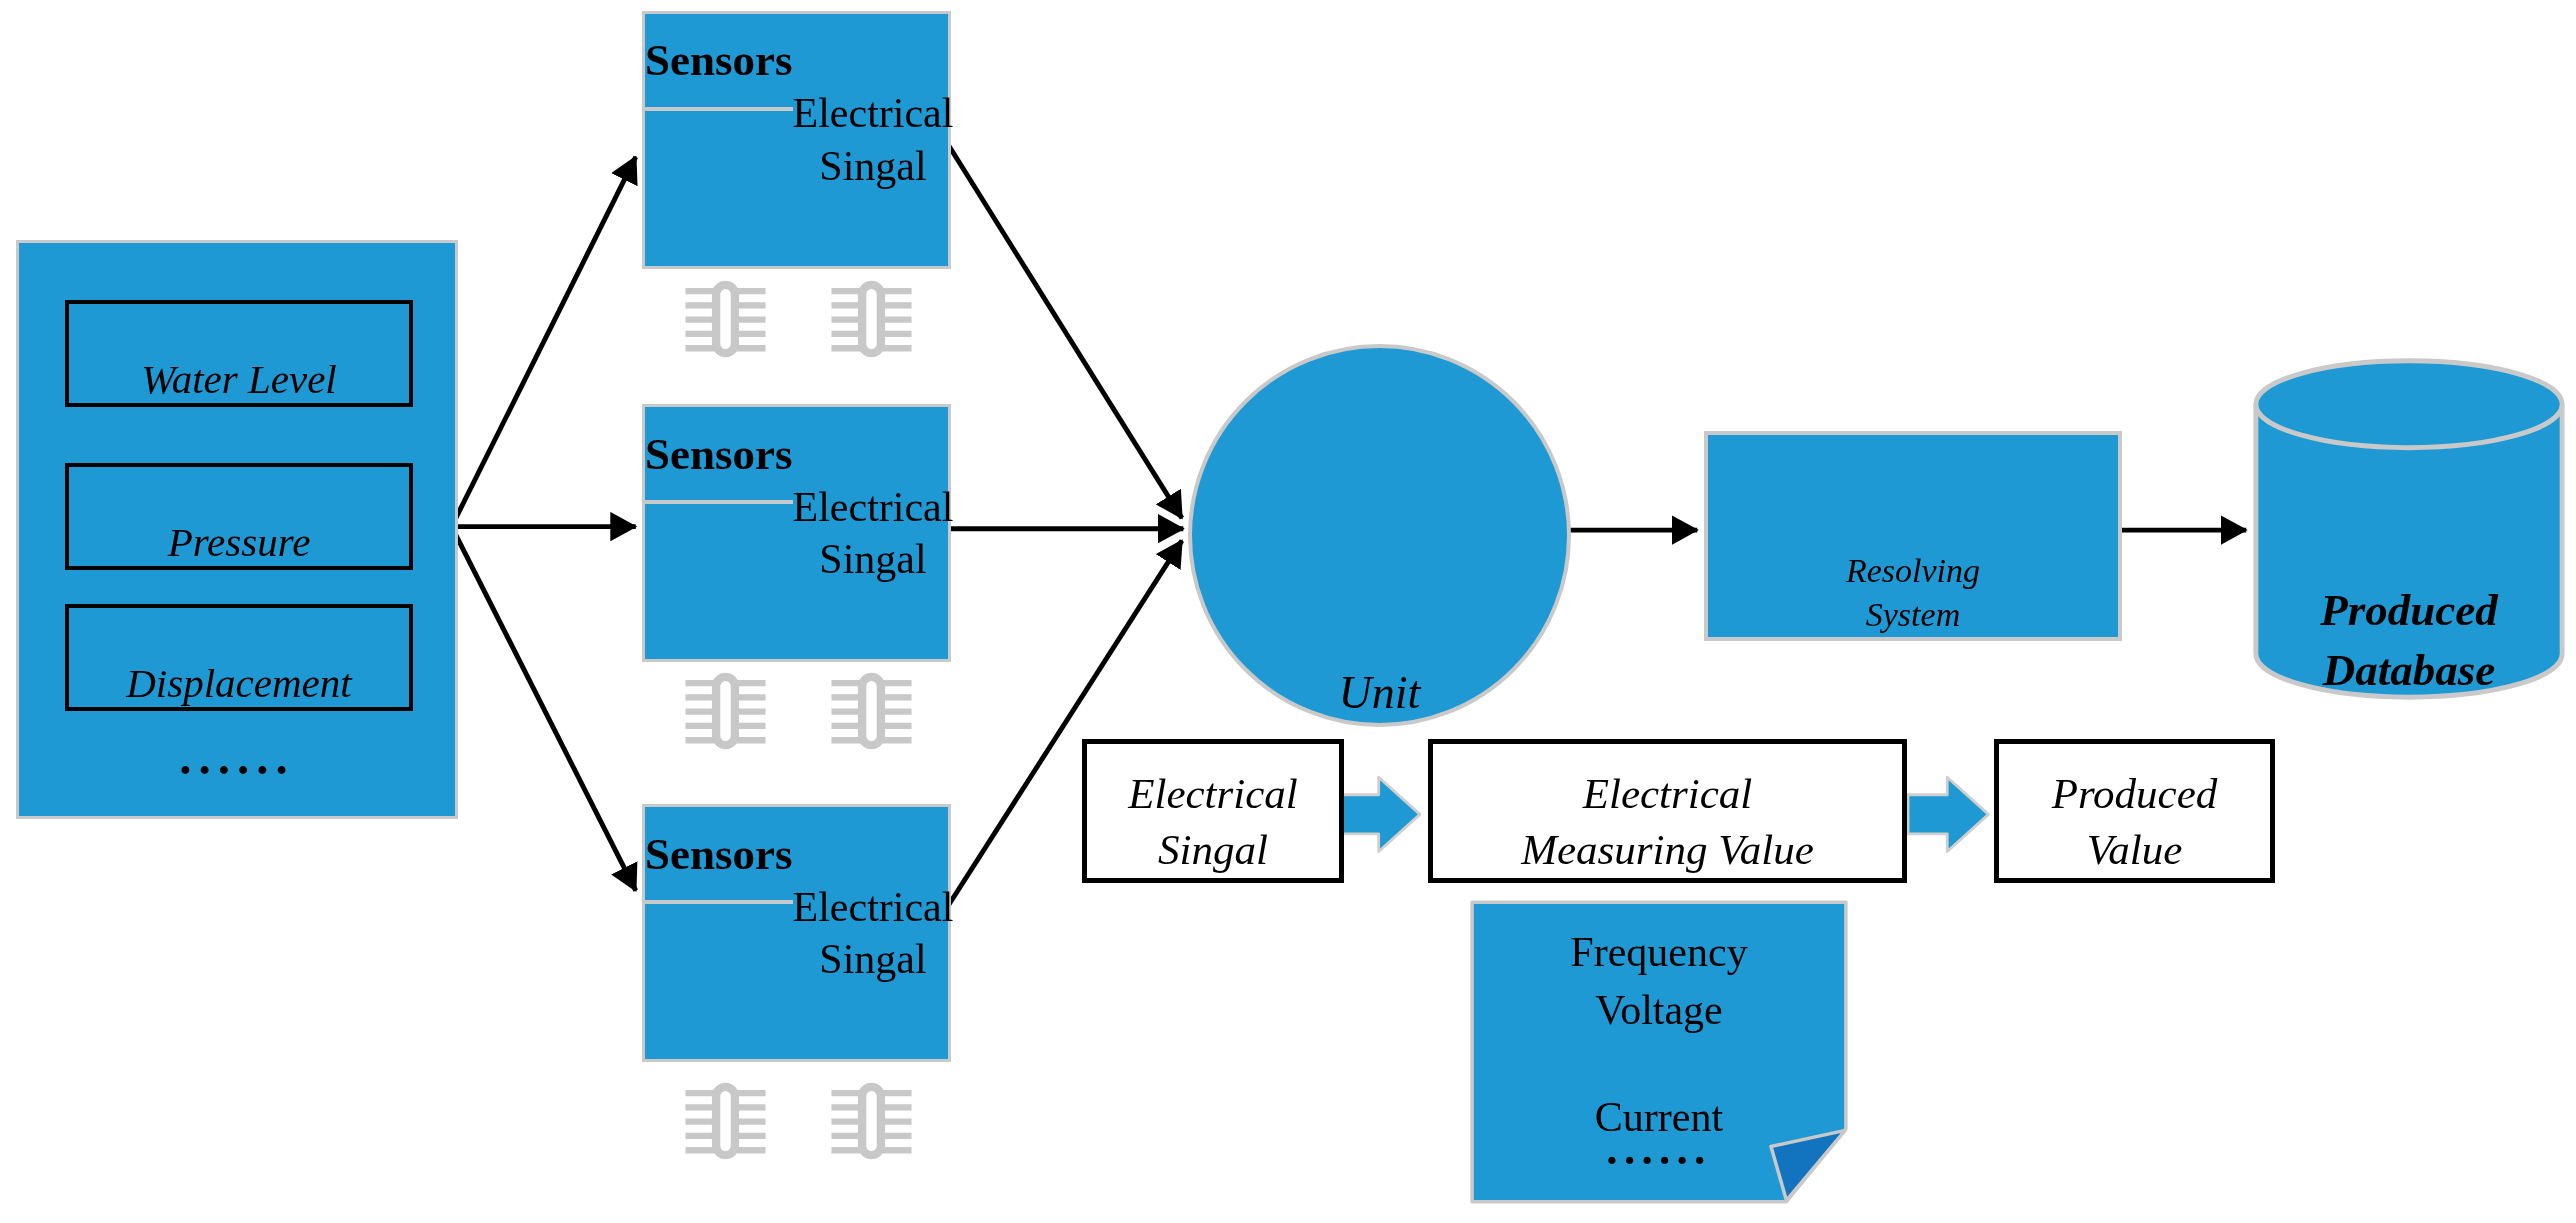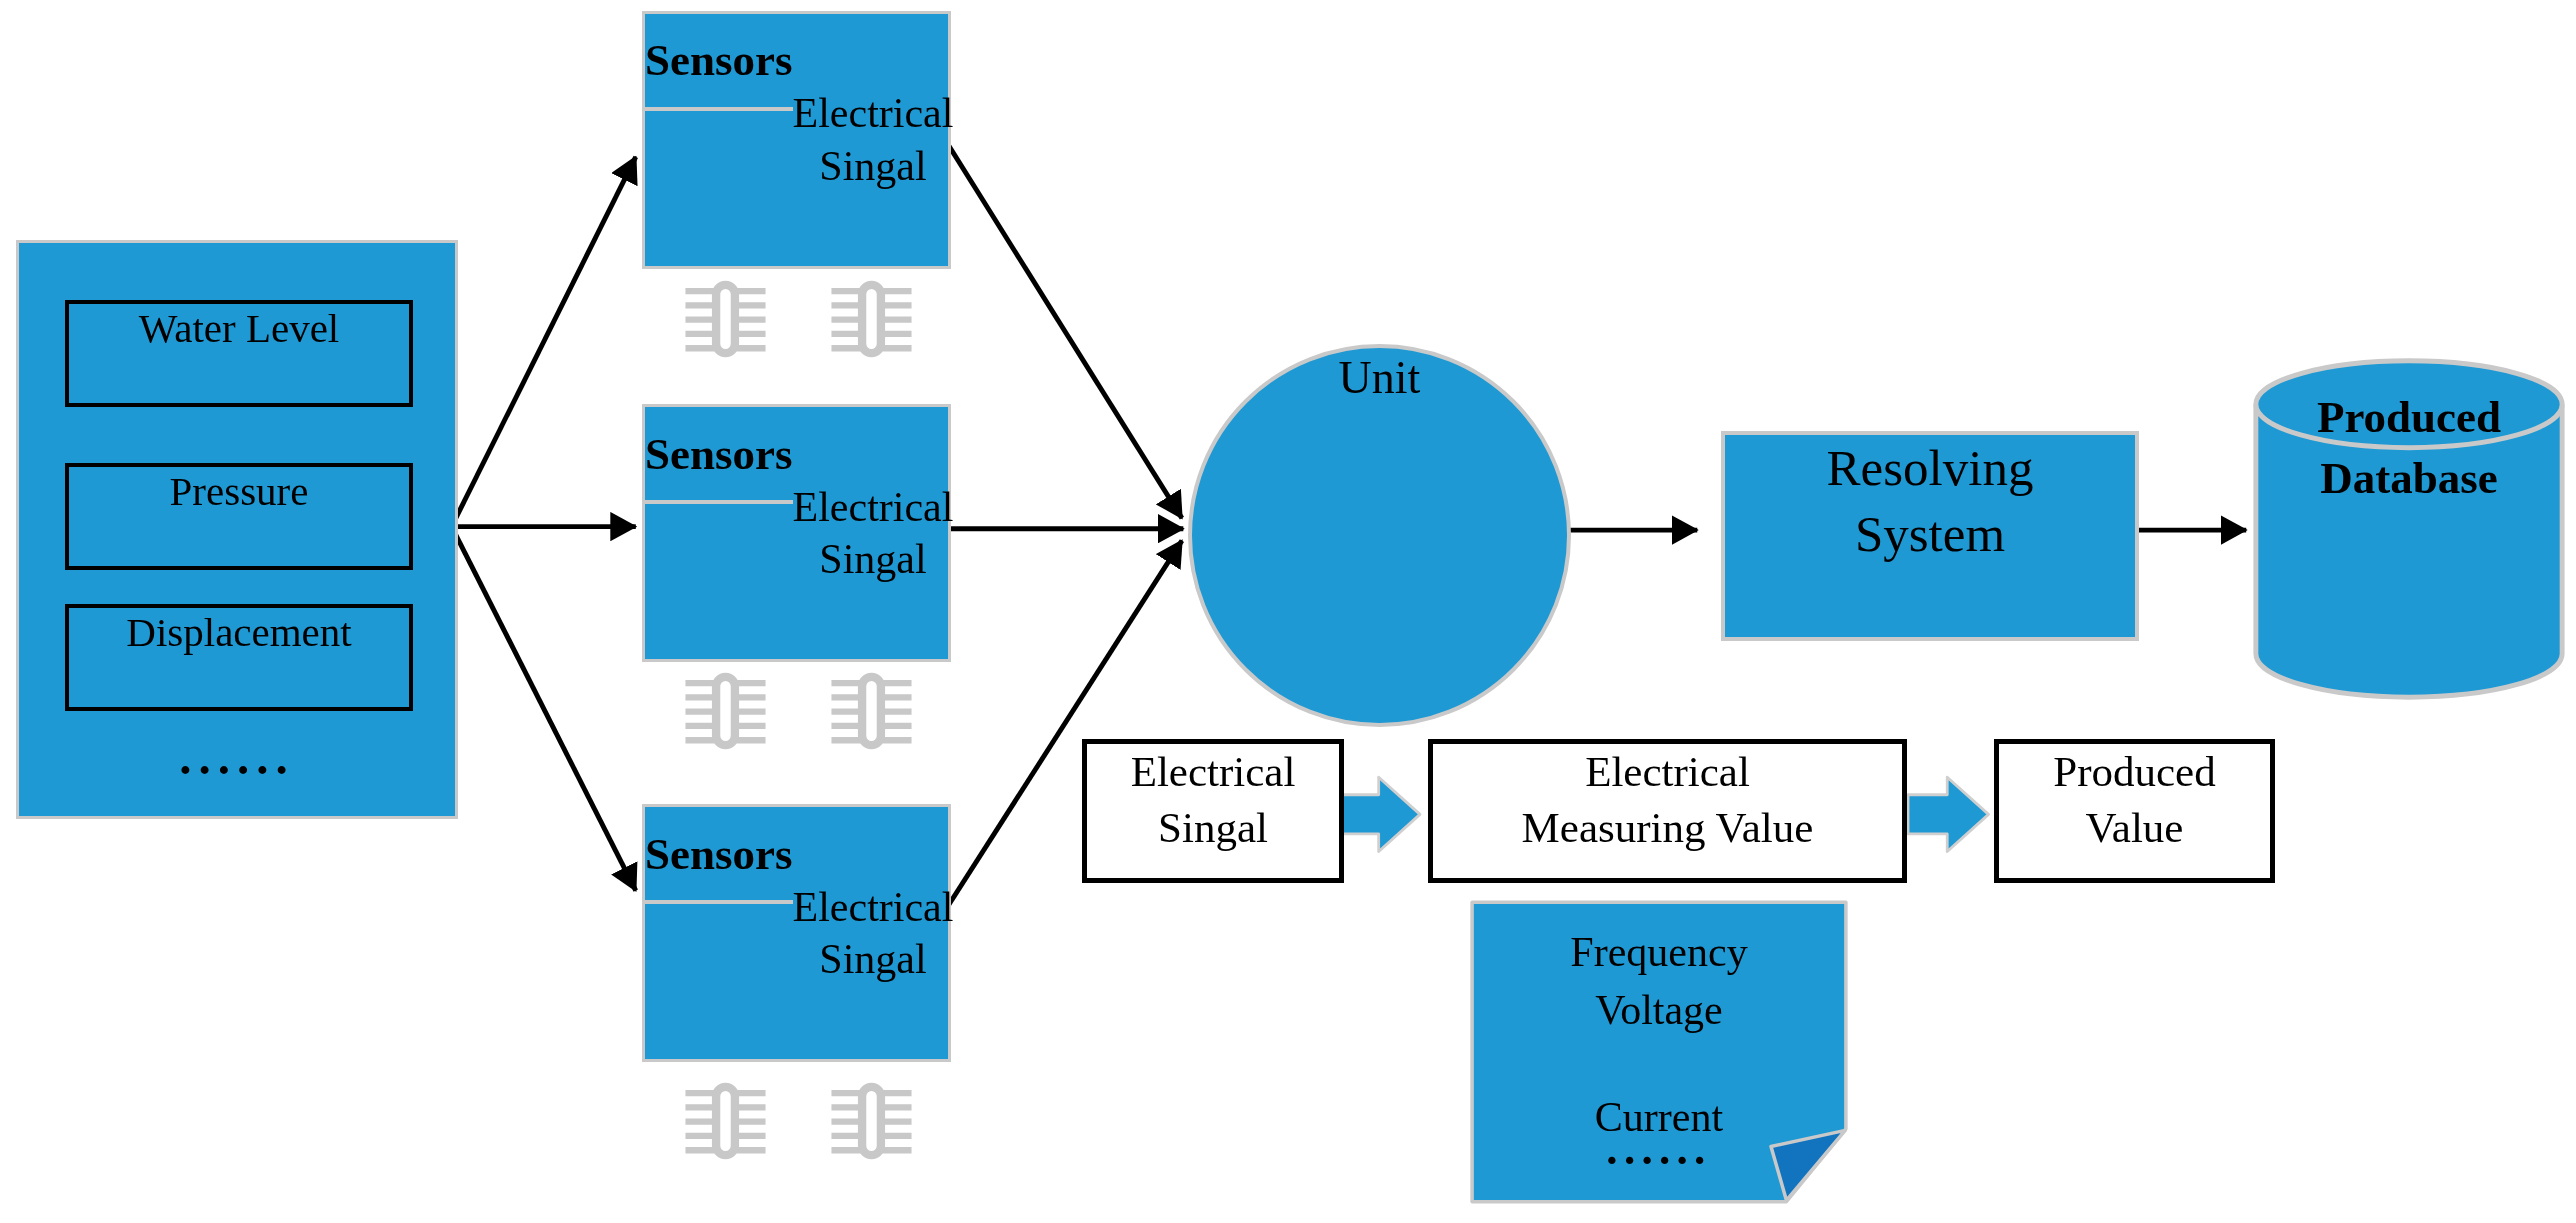"Water Level" .center-flex { align-items: flex-start -> flex-end; font-style: none -> italic }
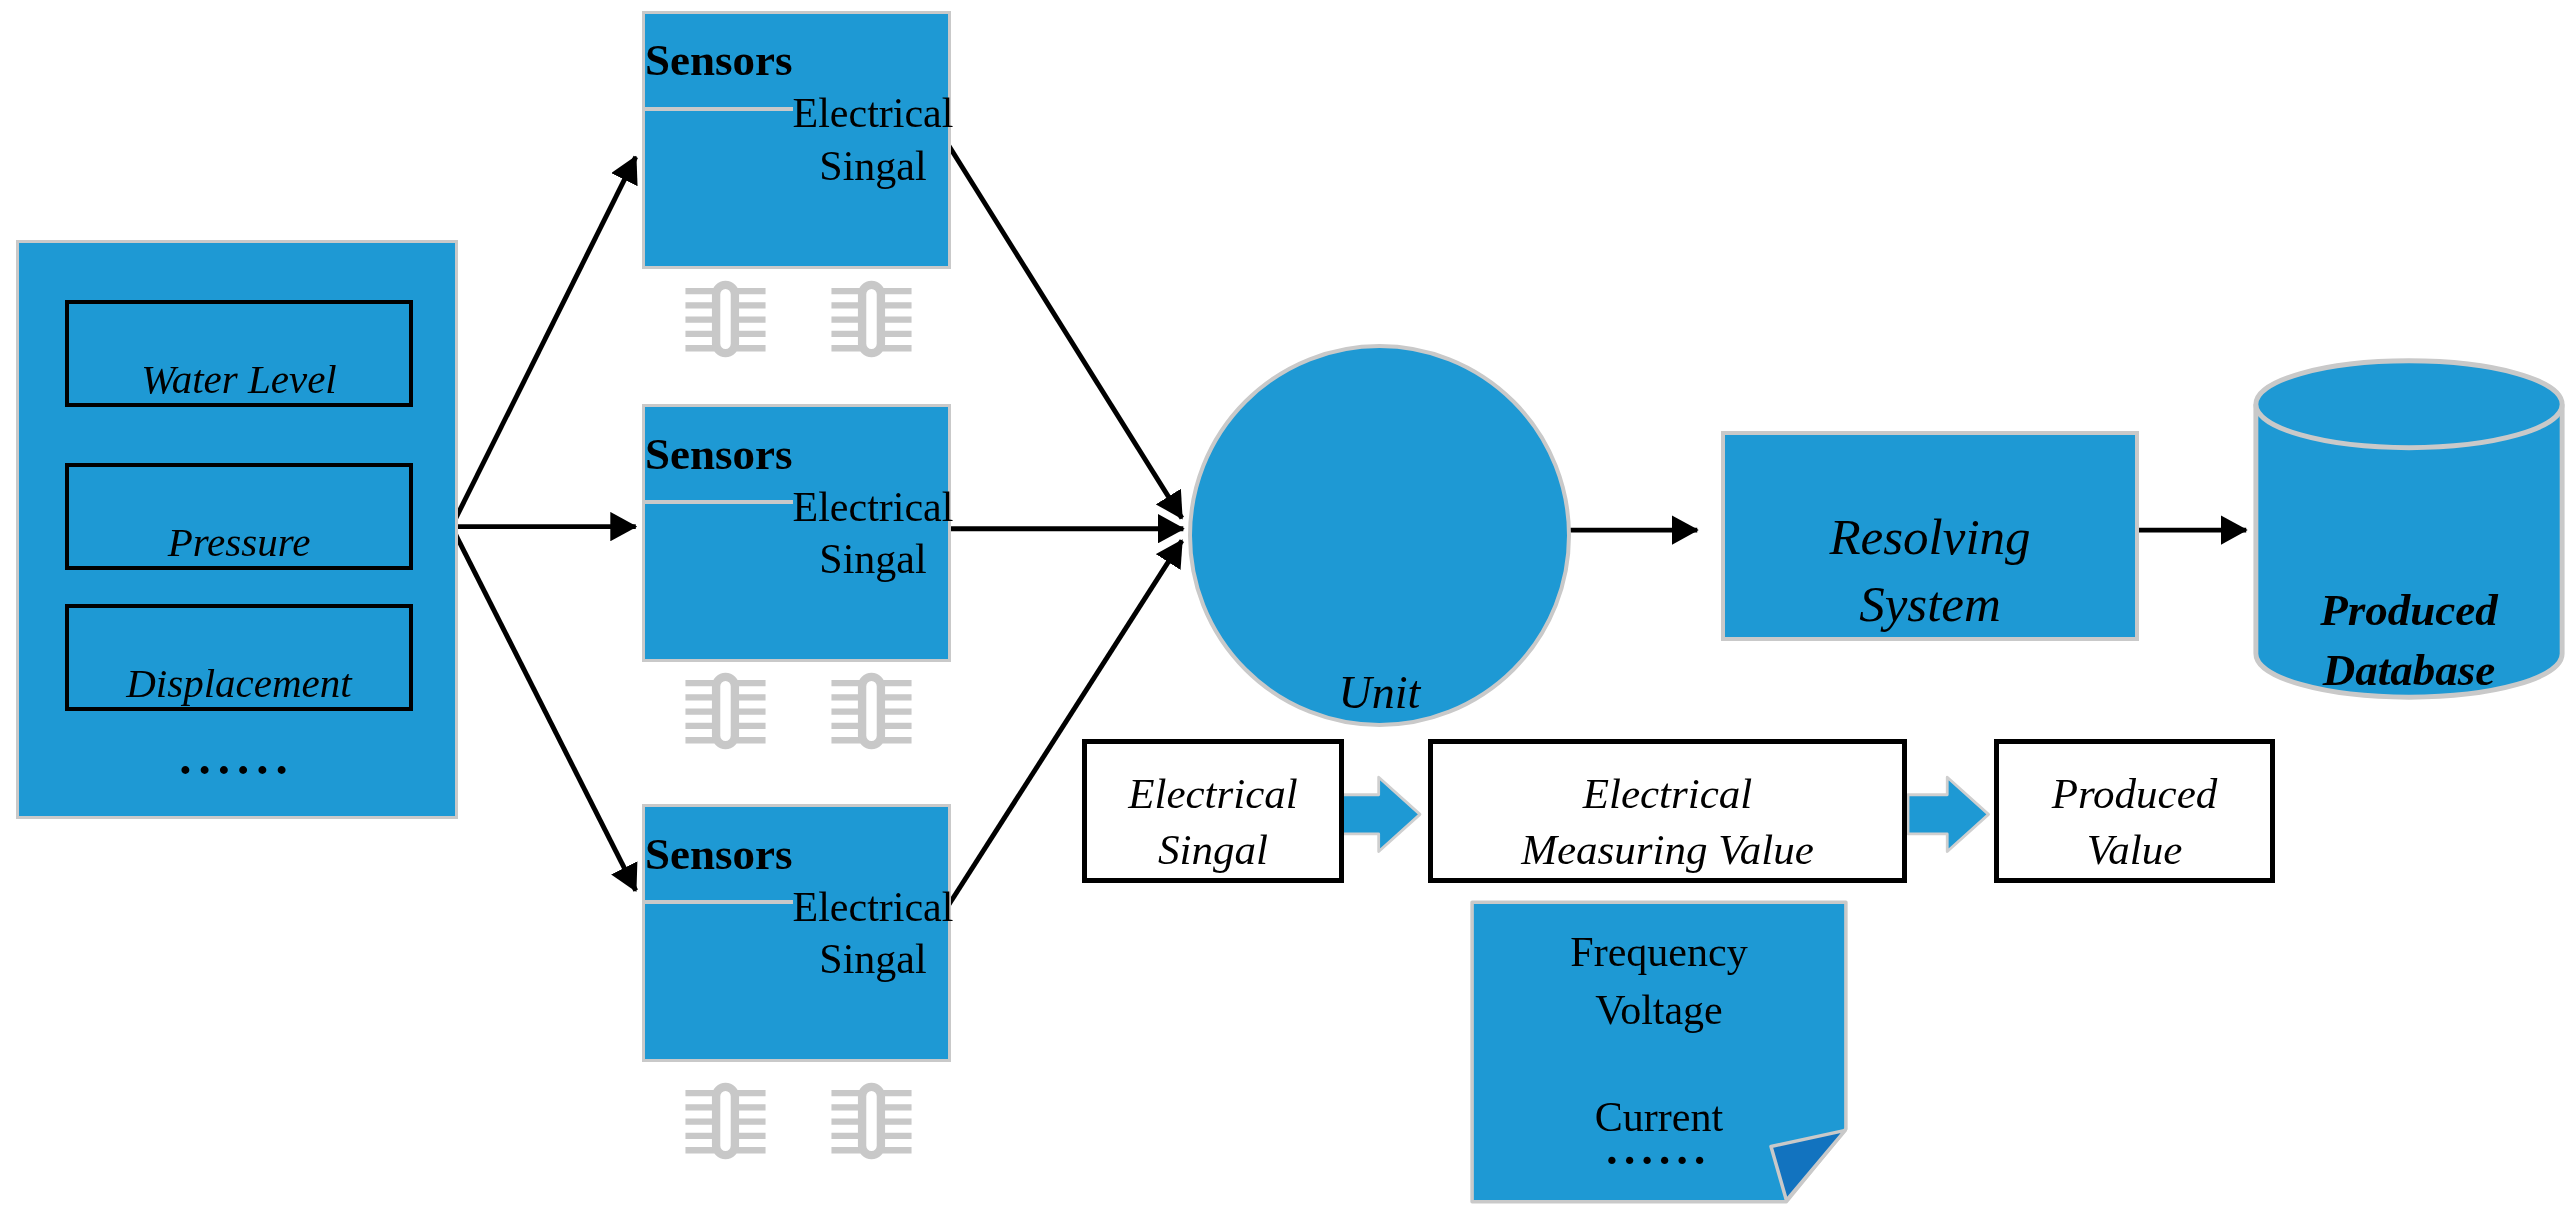"Resolving" #resolving-box { font-size: 51px -> 34px; margin-left: 17px -> none }
